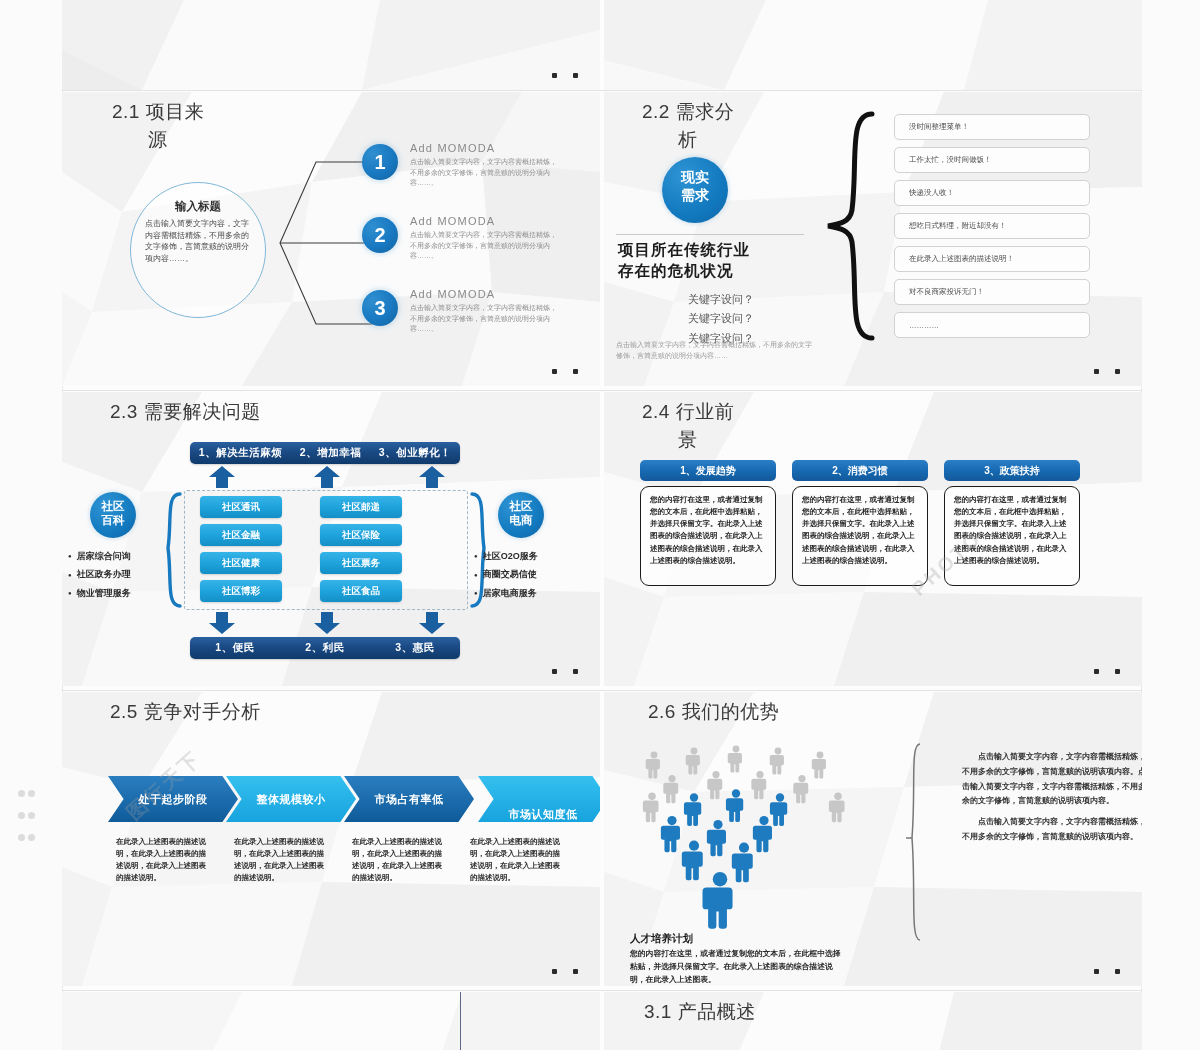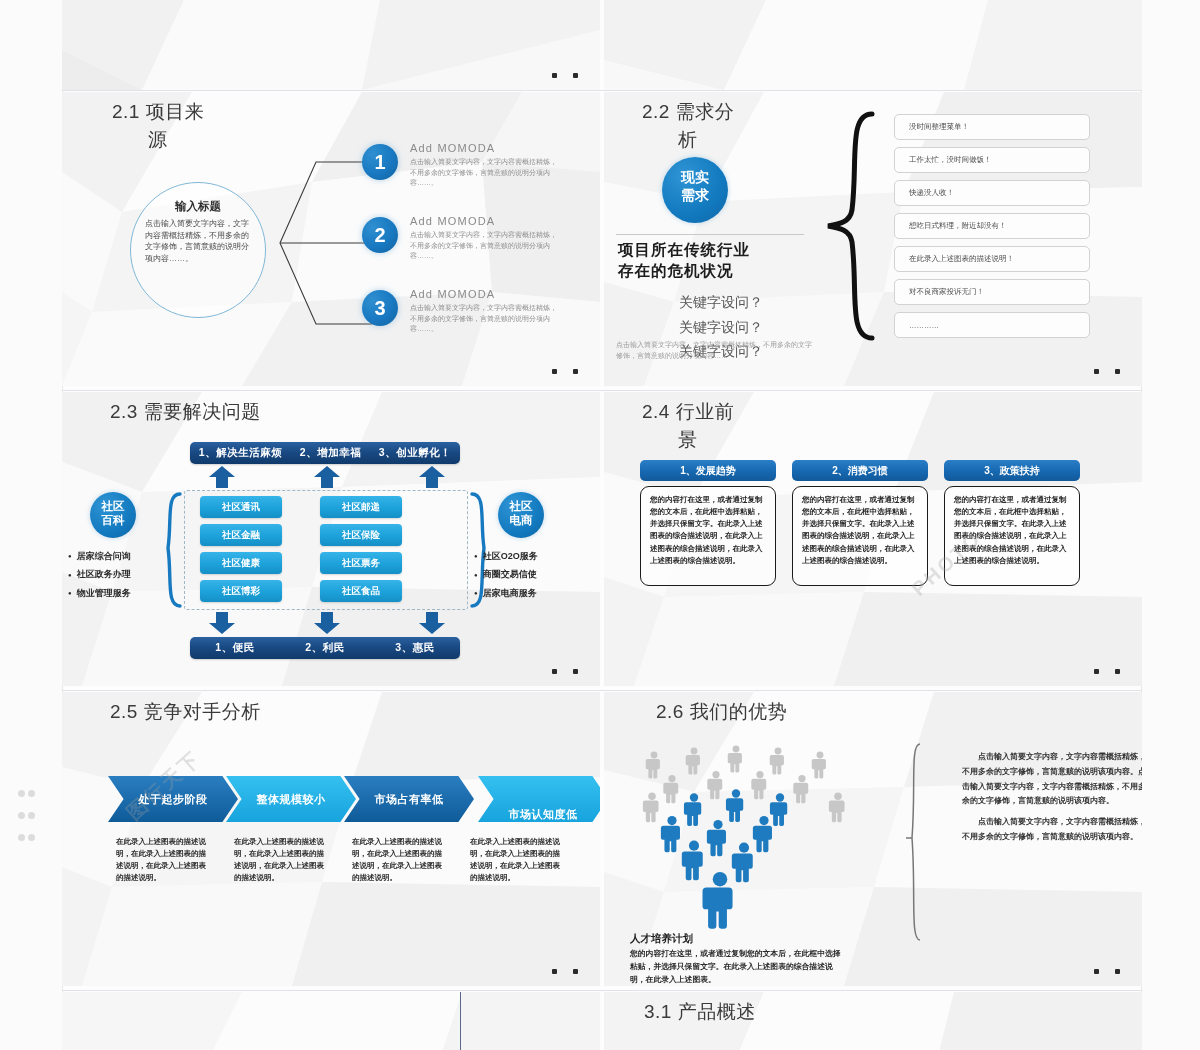"关键字设问？" .kw { font-size: 14px -> 11px }
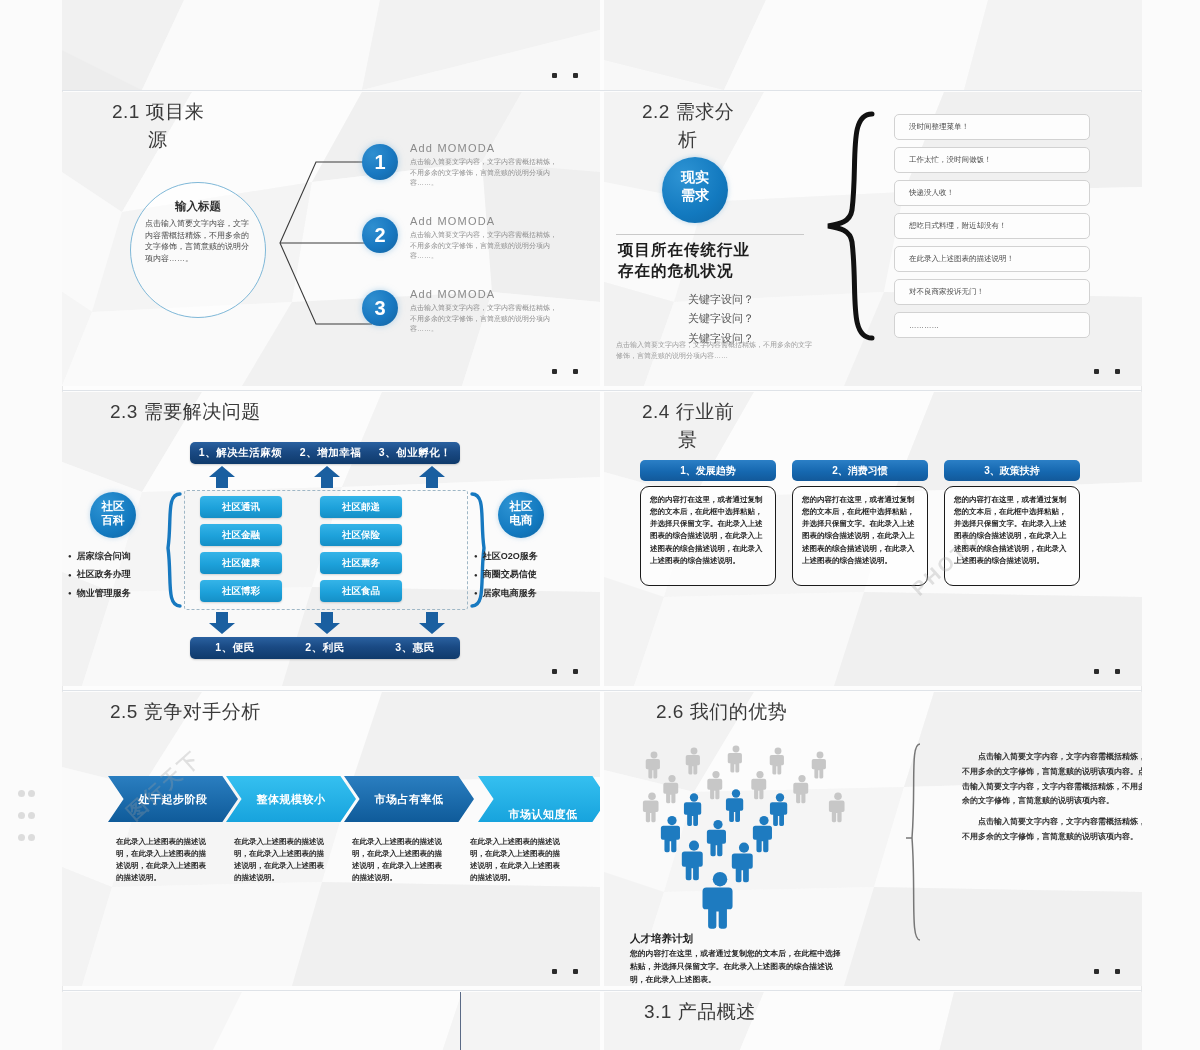"2.6 我们的优势" div.title { left: 52px -> 44px }
